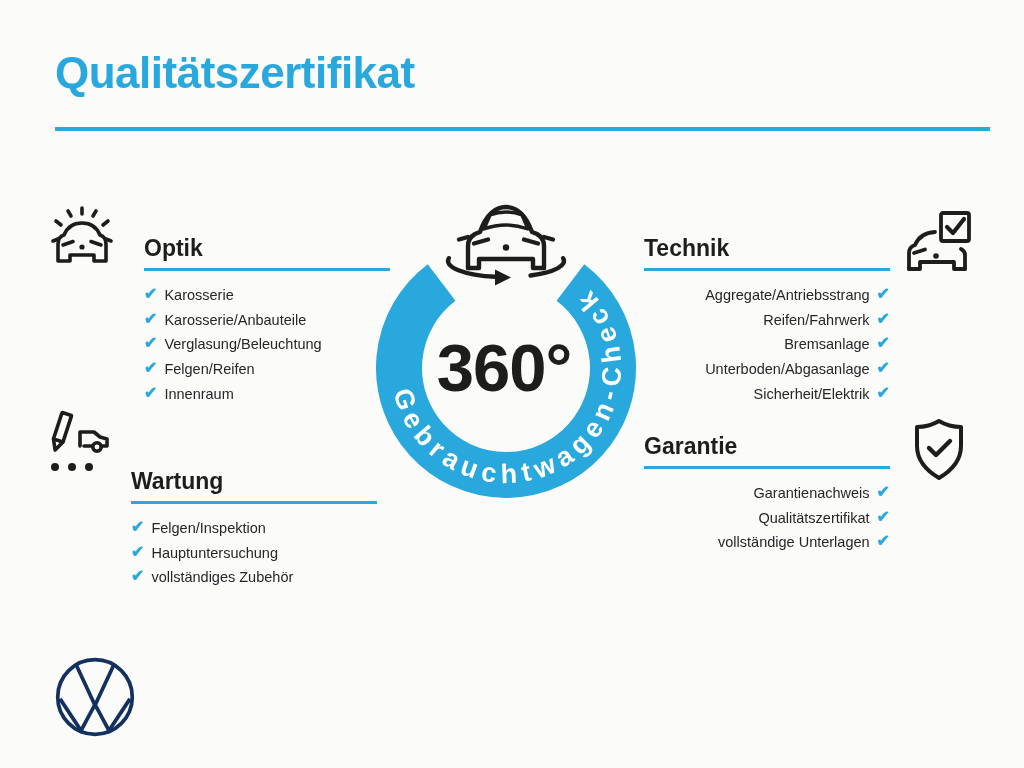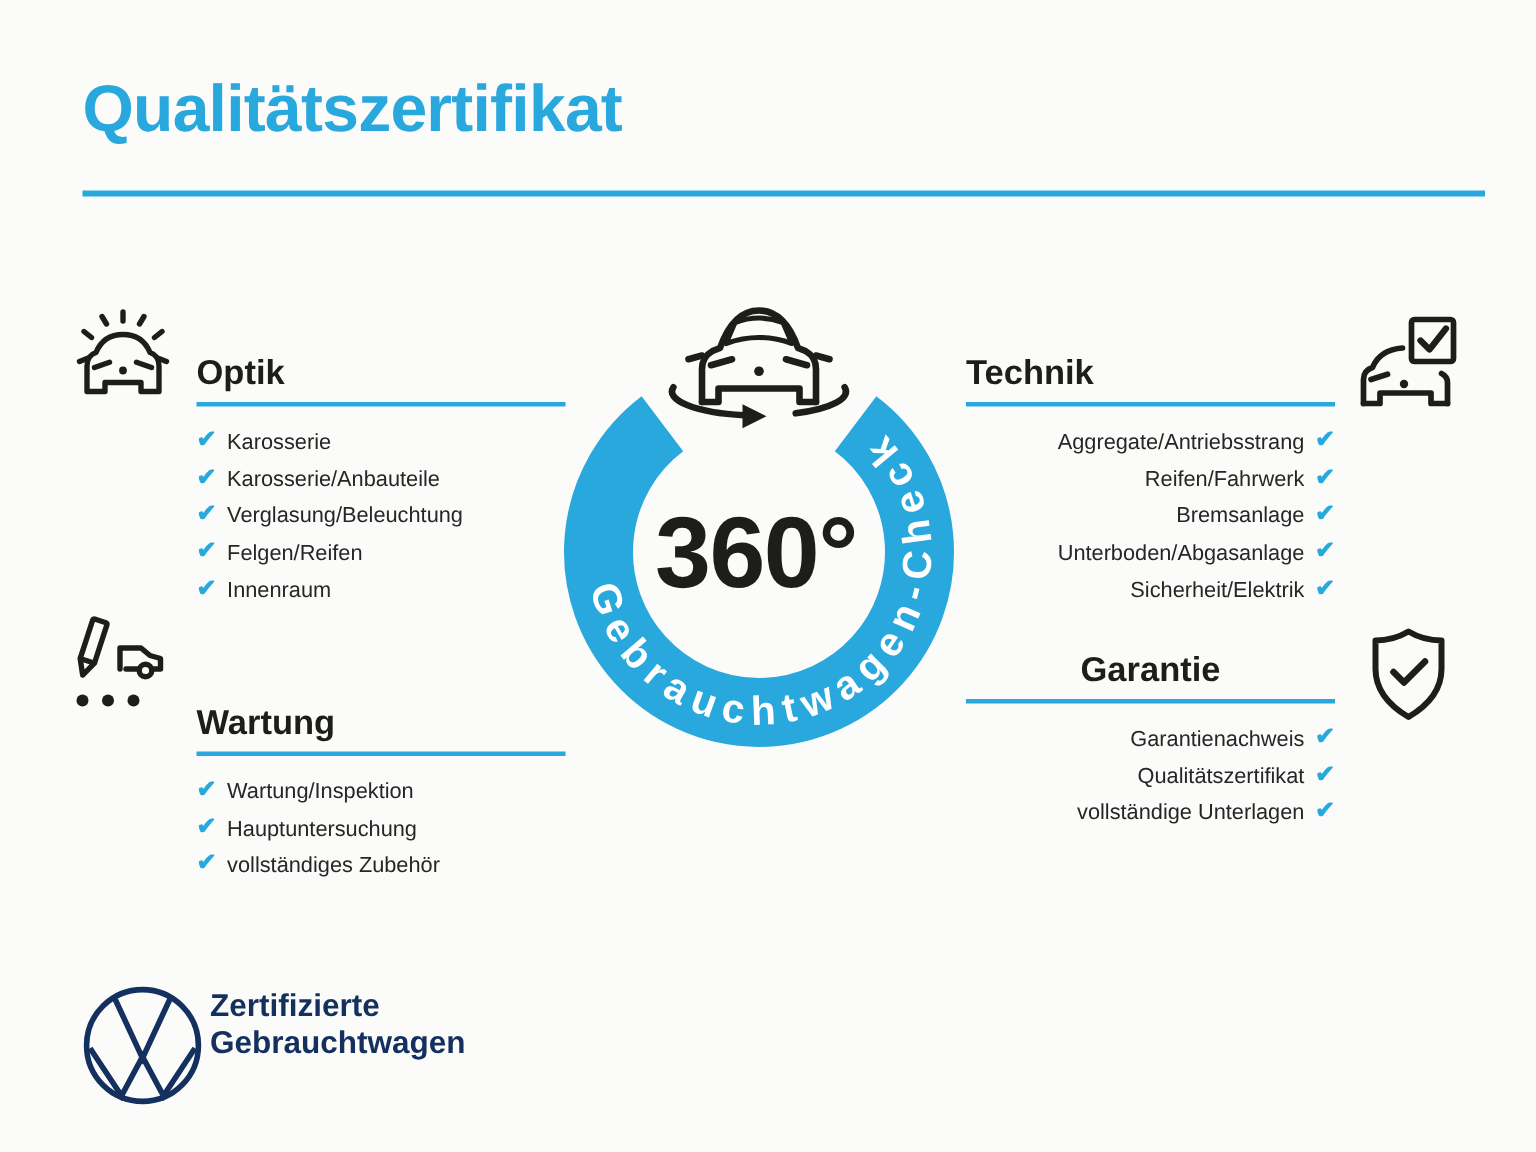"Optik" #sec-optik { left: 131px -> 144px }
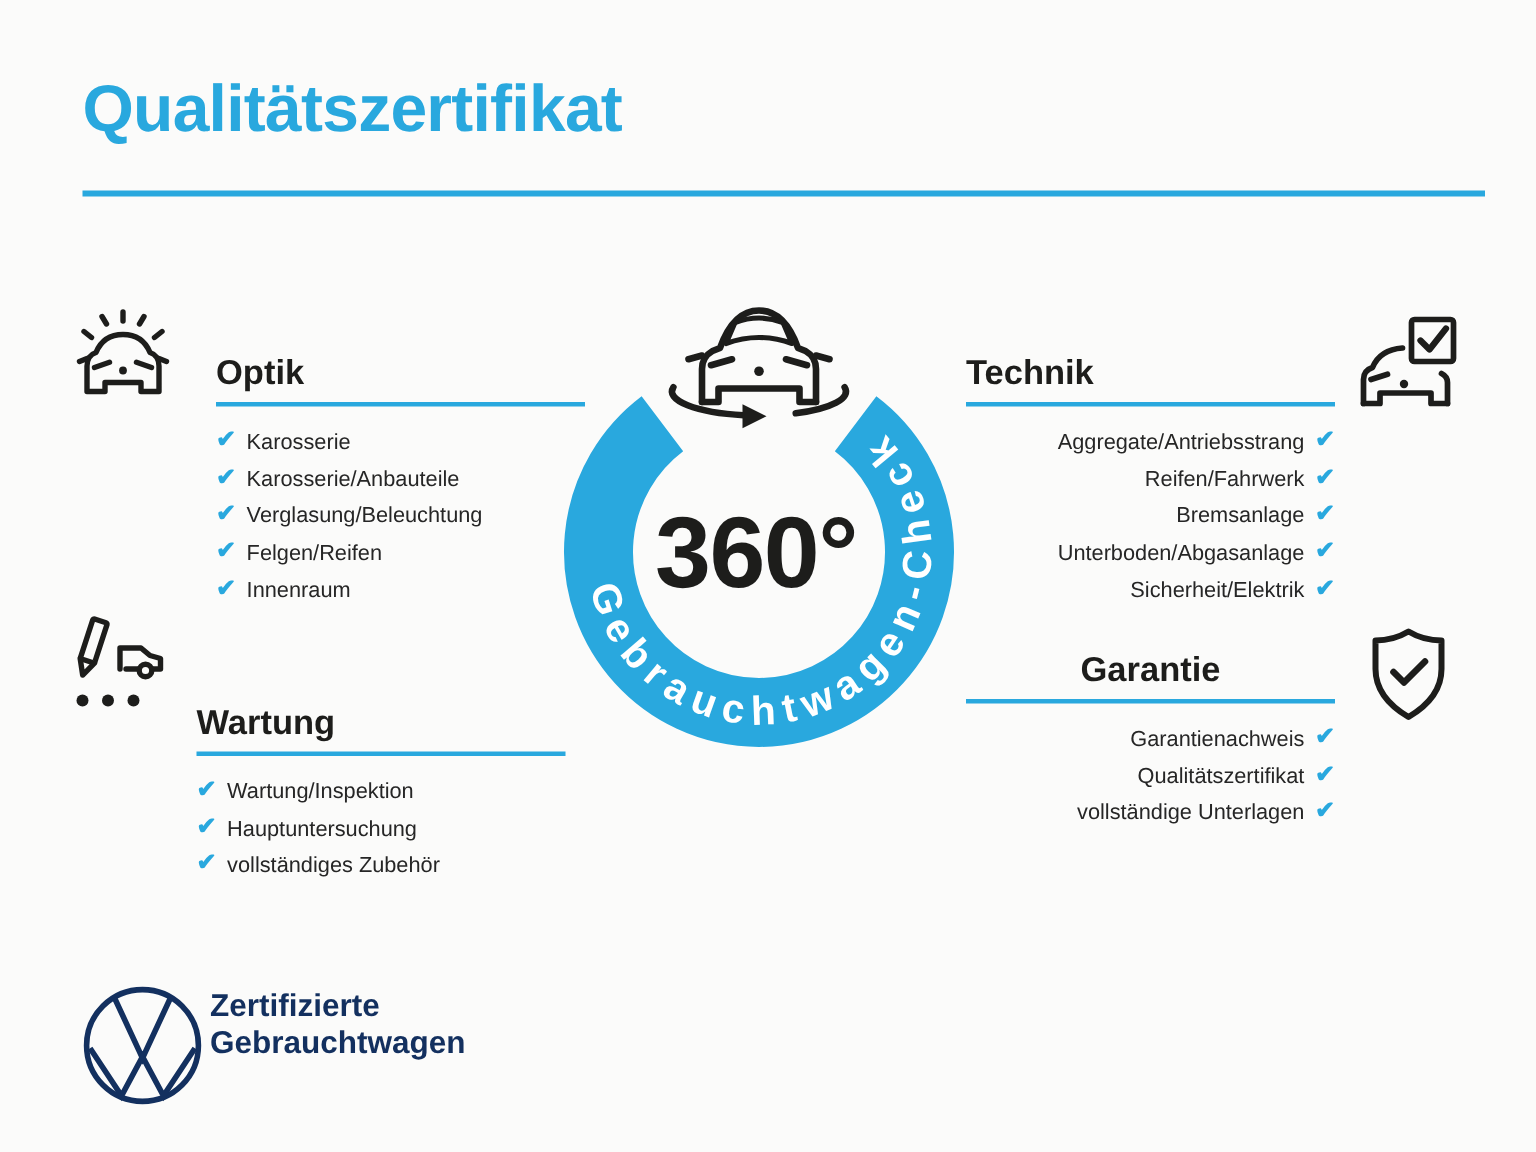"Garantie" #sec-garantie { text-align: center -> left }
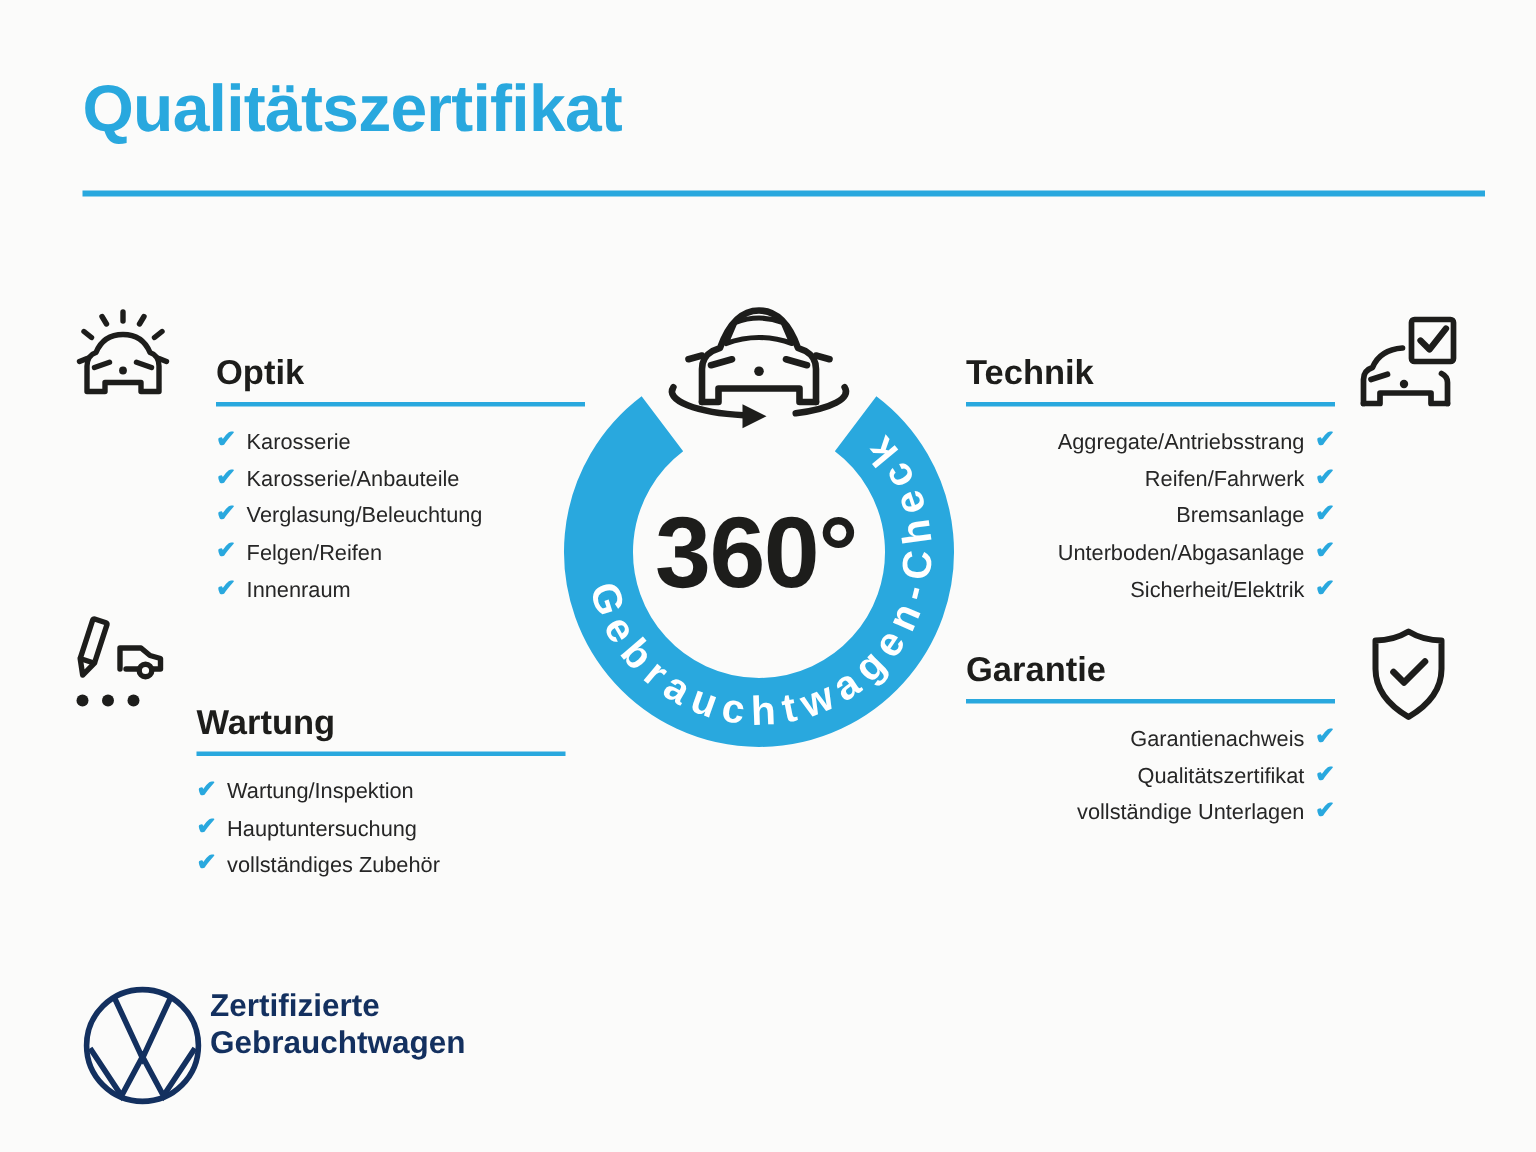"Wartung/Inspektion" span.check-label { text: Wartung/Inspektion -> Felgen/Inspektion }
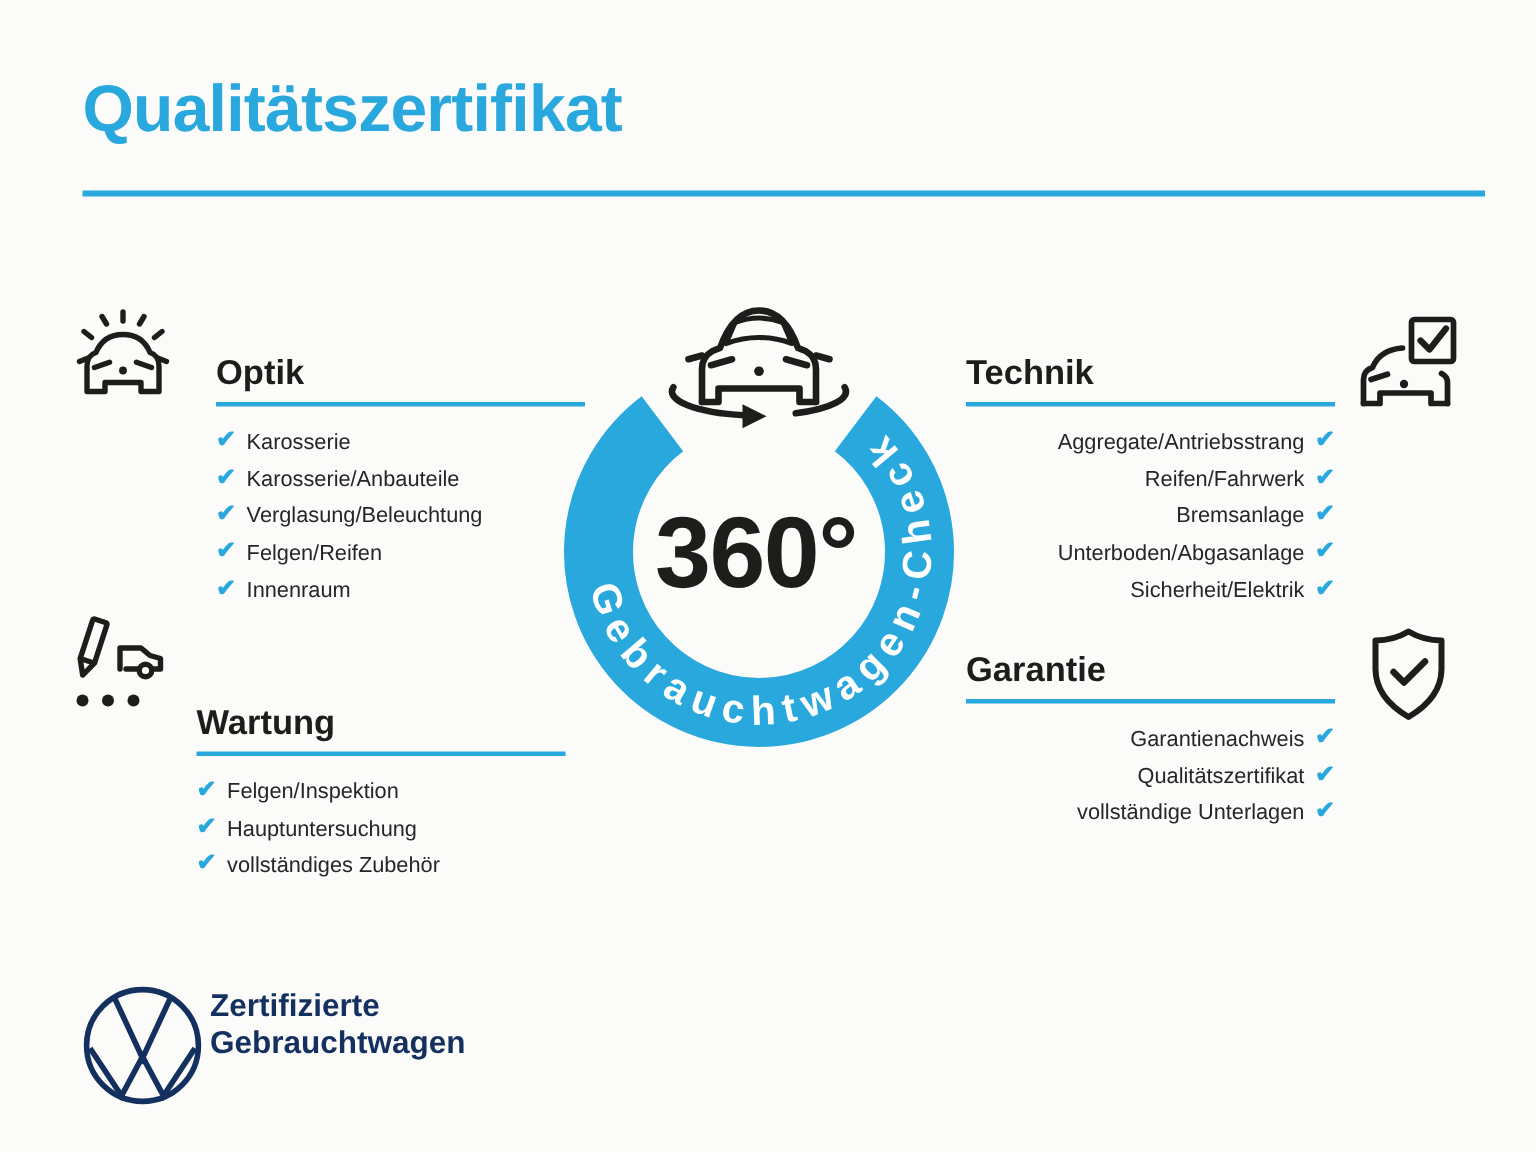"Zertifizierte" div.footer-text { html: <div> <div>Zertifizierte</div> <div>Gebrauchtwagen</div> </div> -> none }
